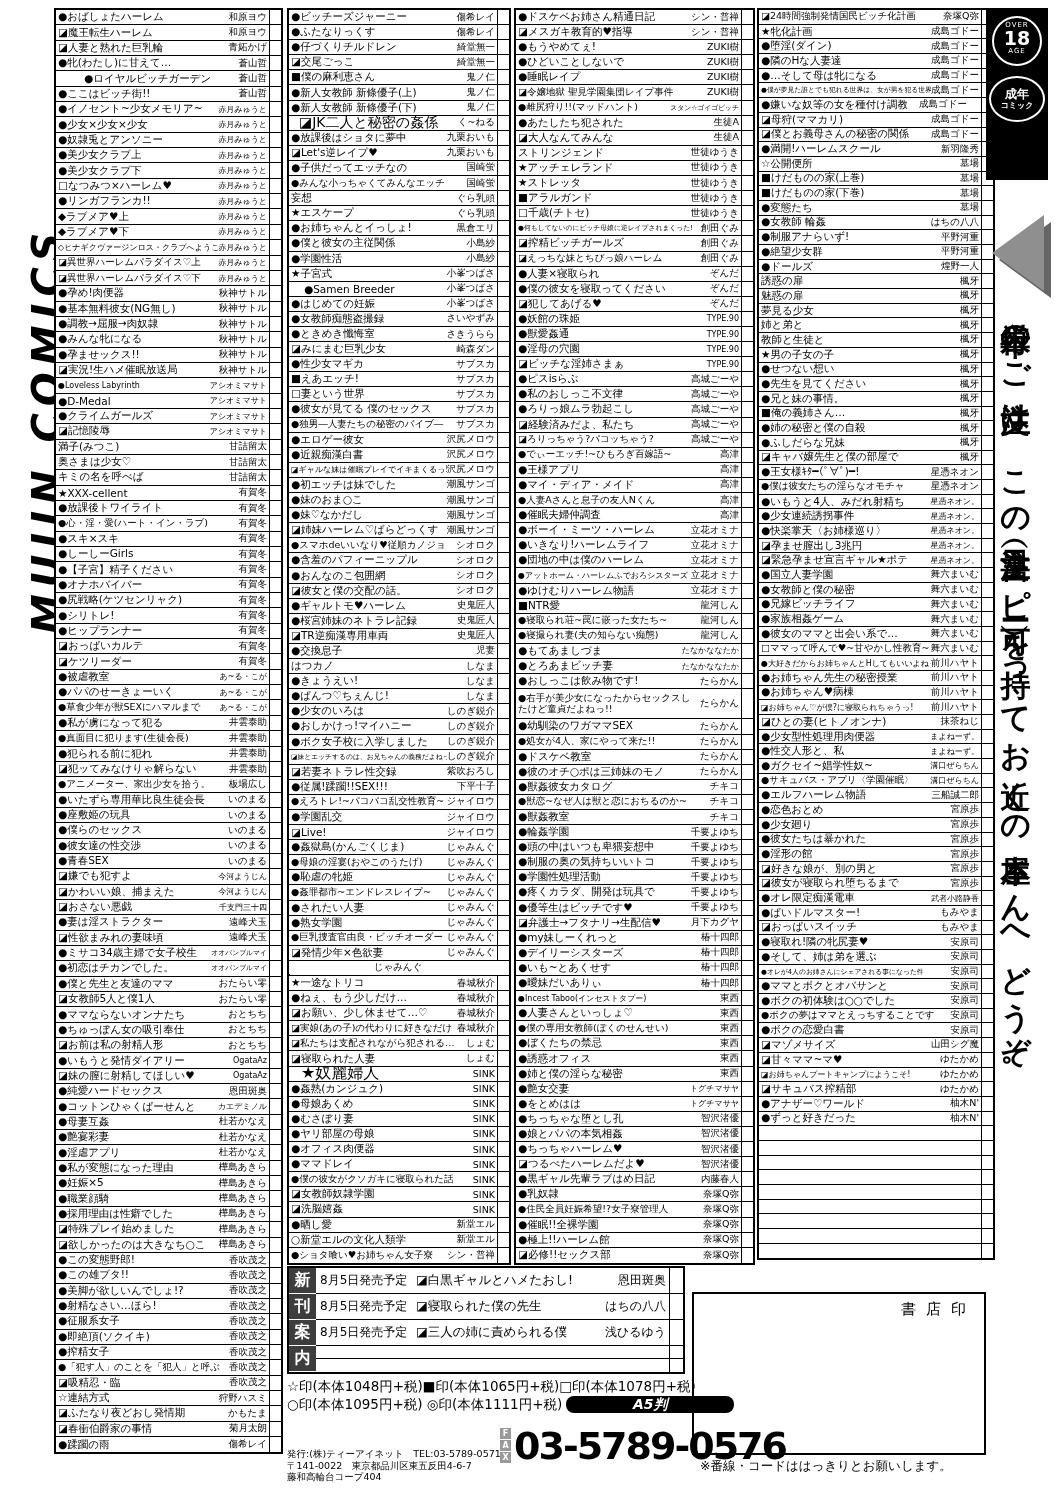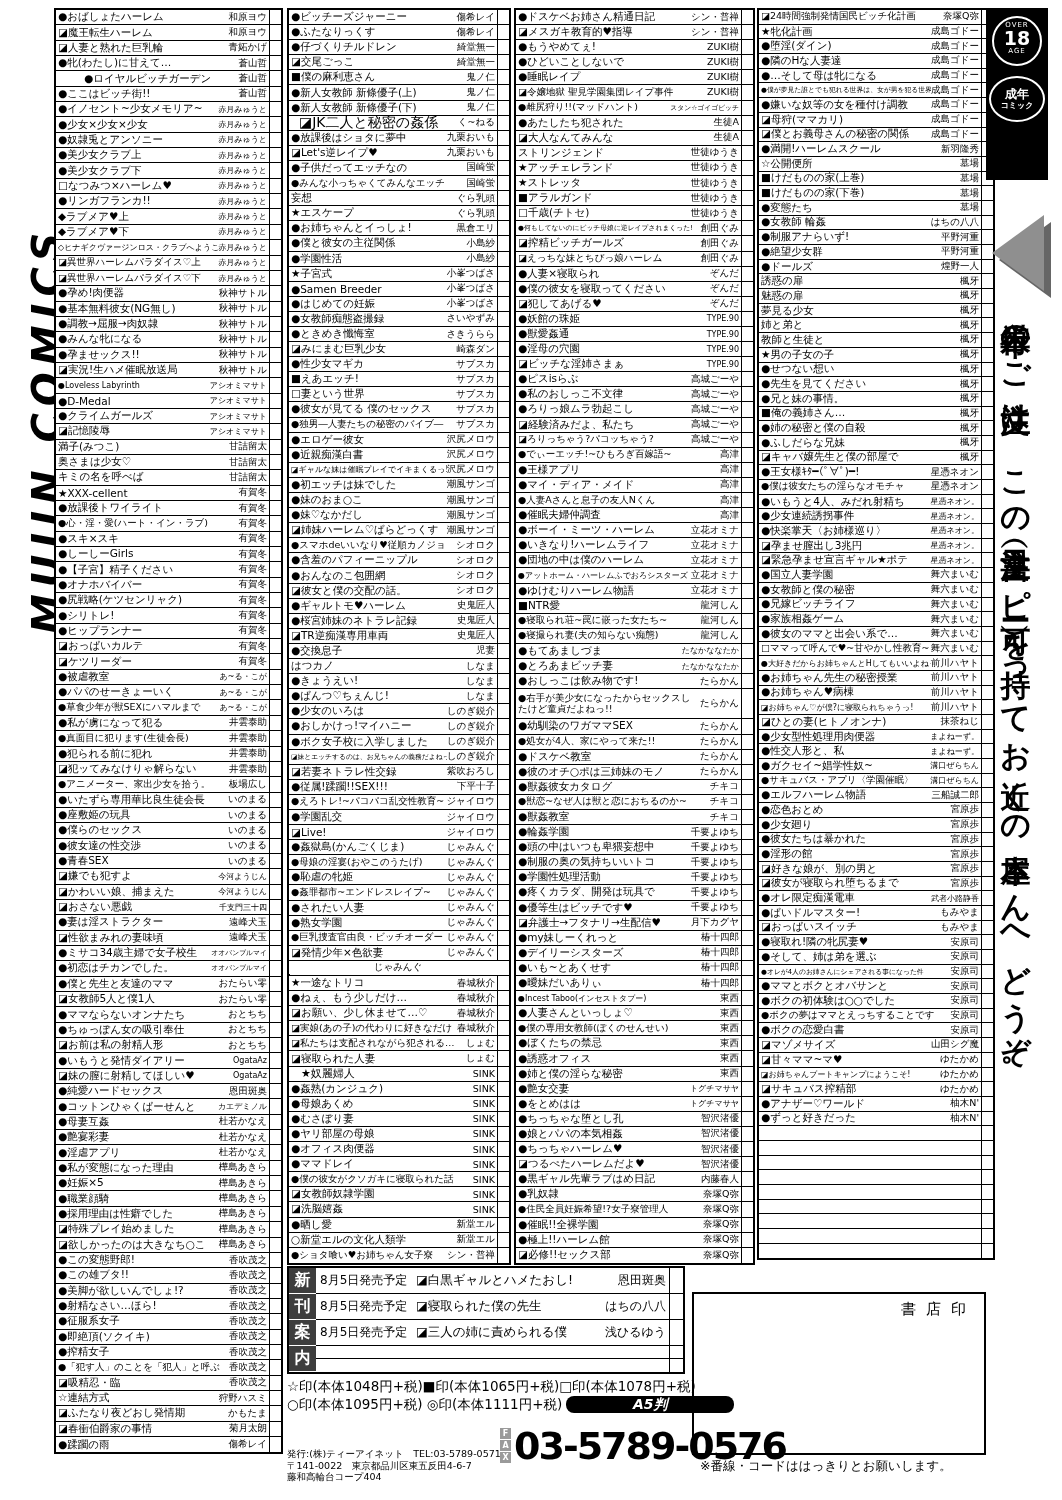"●嫌いな奴等の女を種付け調教" div.lrow { gap: none -> 12px }
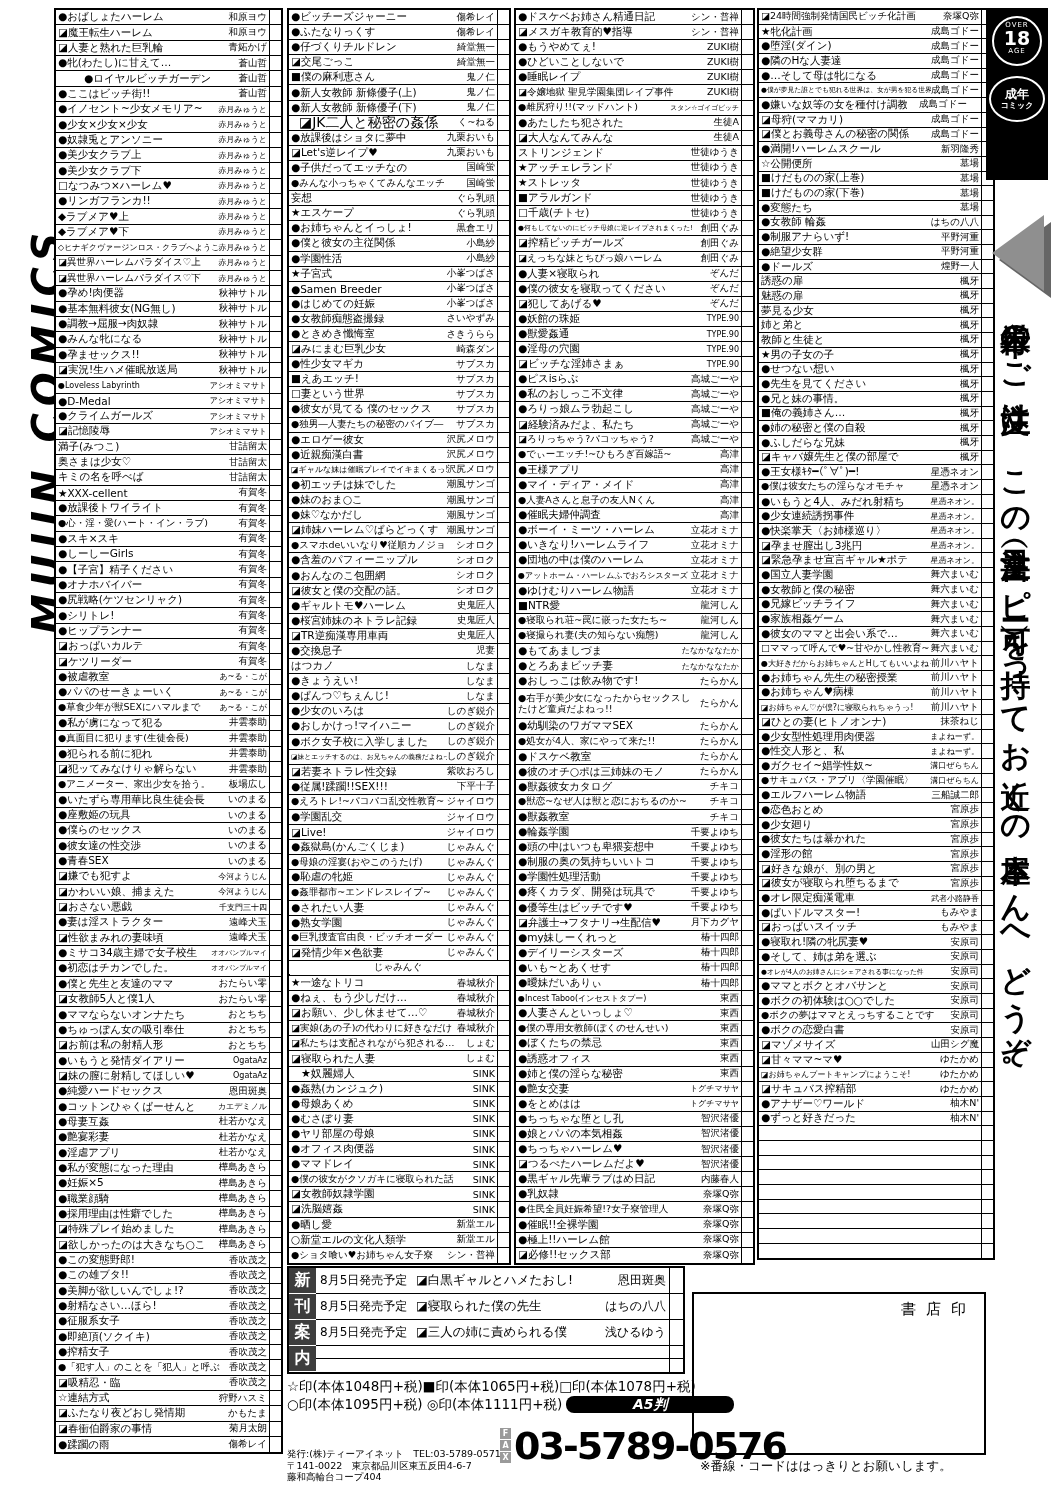"●Samen Breeder" div.lrow { padding-left: none -> 13px }
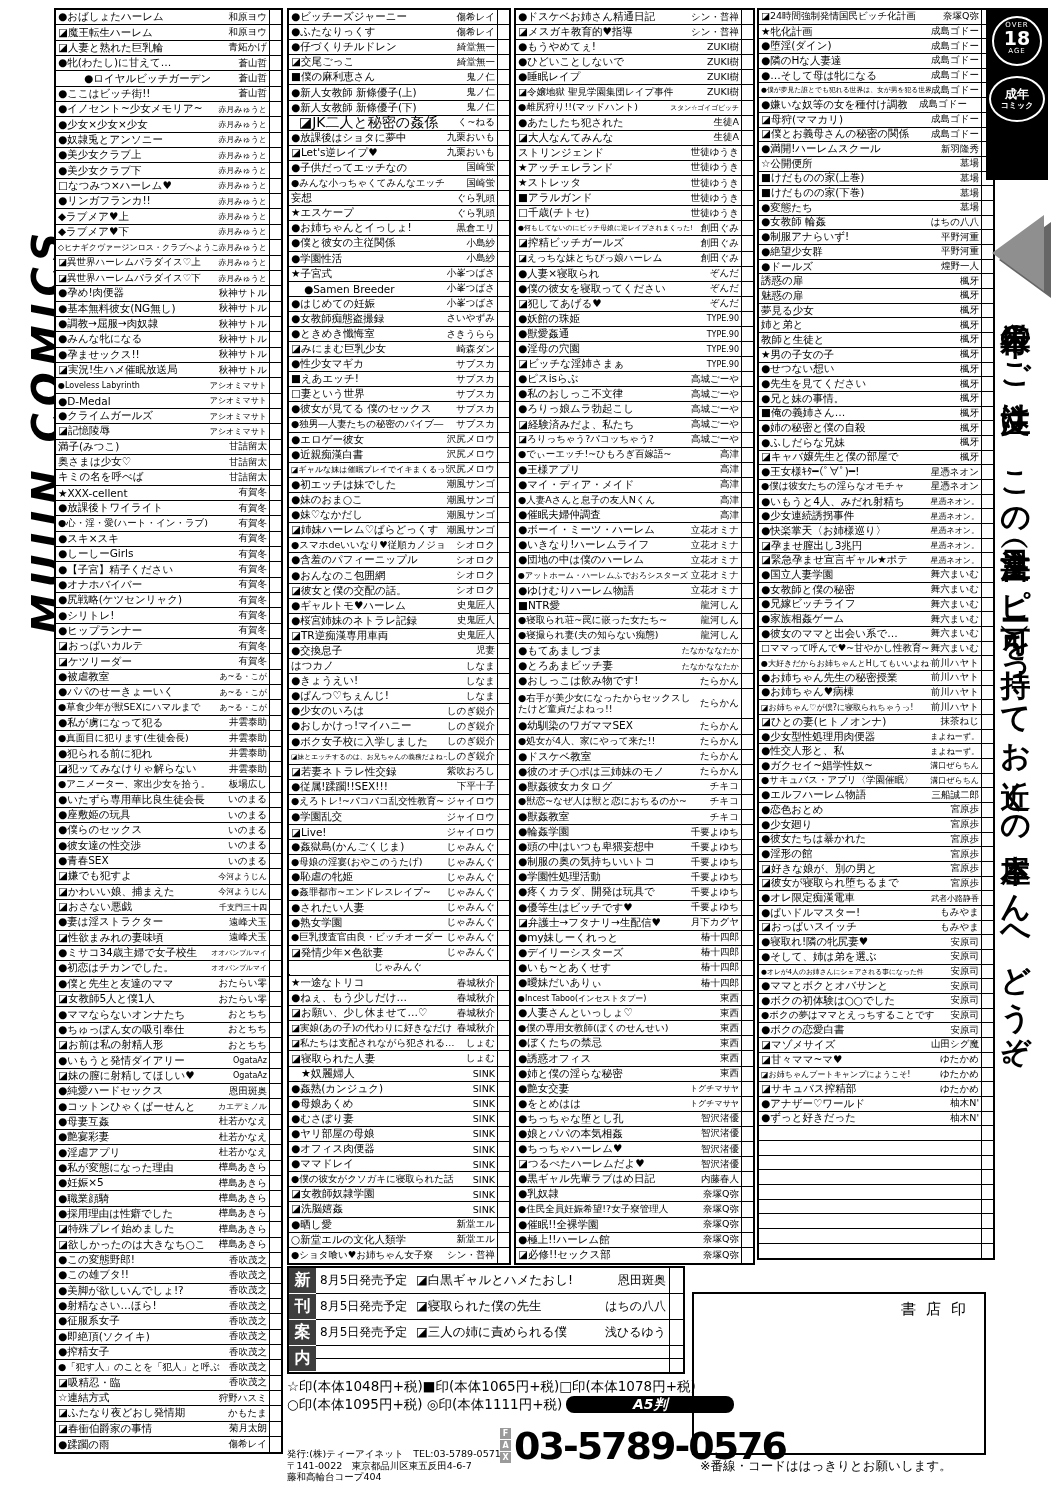"★奴麗婦人" span.t { font-size: 11px -> 16px }
